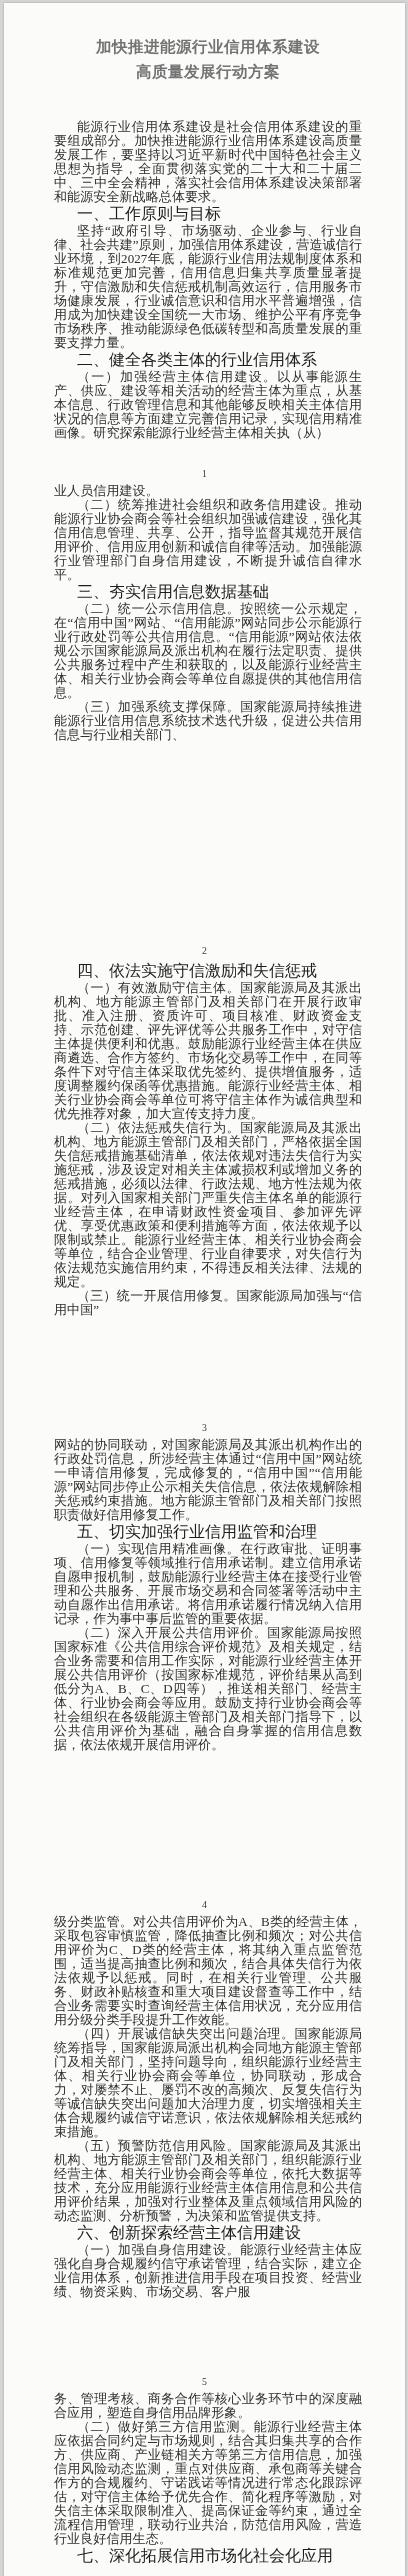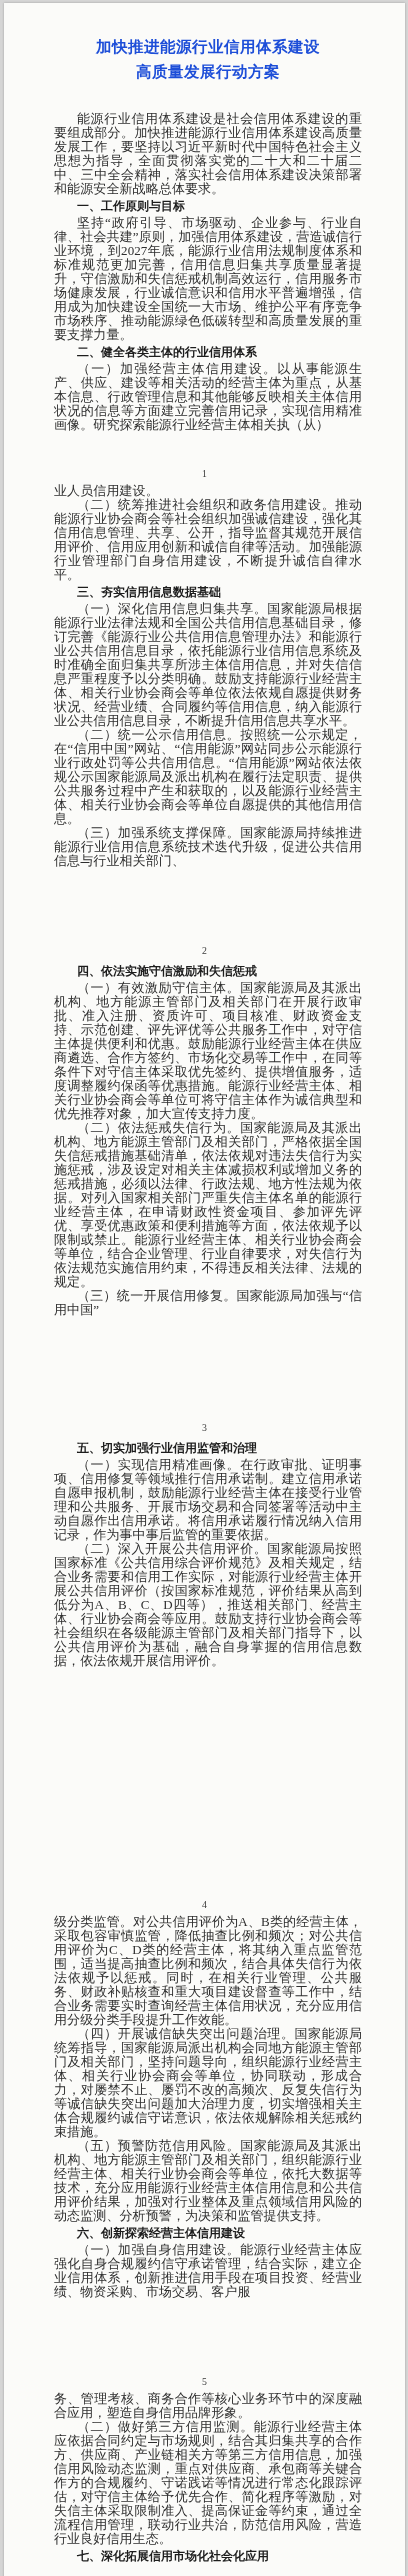"加快推进能源行业信用体系建设" .b-title { color: #1d4ed8 -> #737373 }
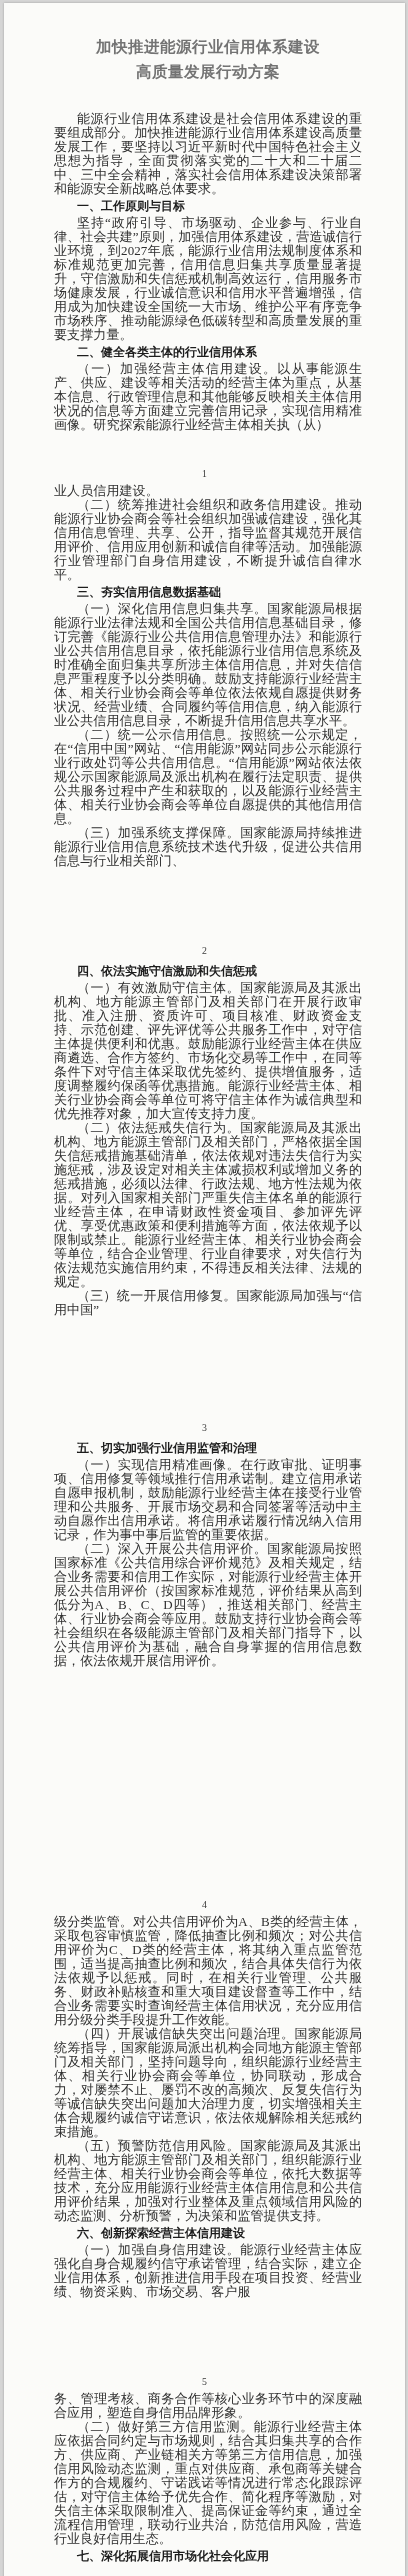"高质量发展行动方案" .b-title.t-last { margin-bottom: 28px -> 36px }
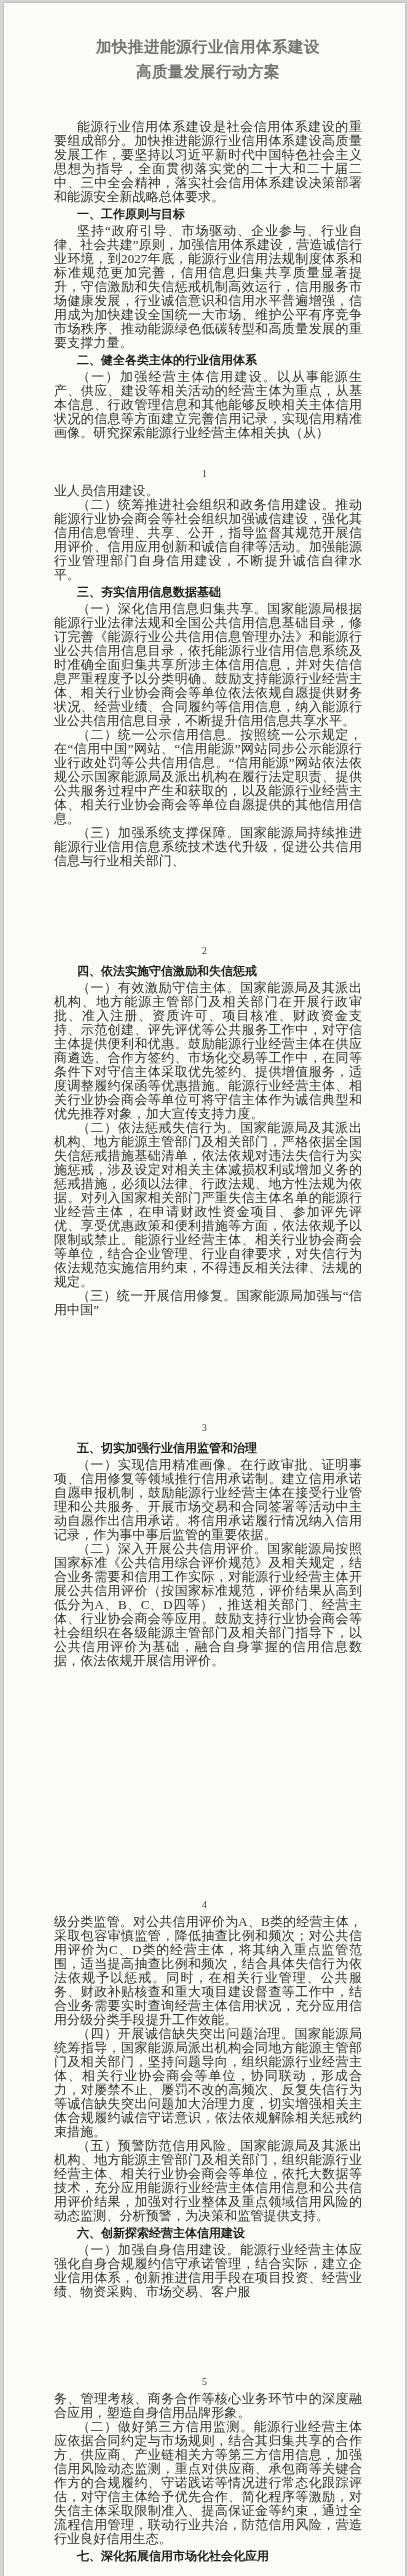"一、工作原则与目标" .b-h { font-size: 12px -> 16px; font-weight: 700 -> 400 }
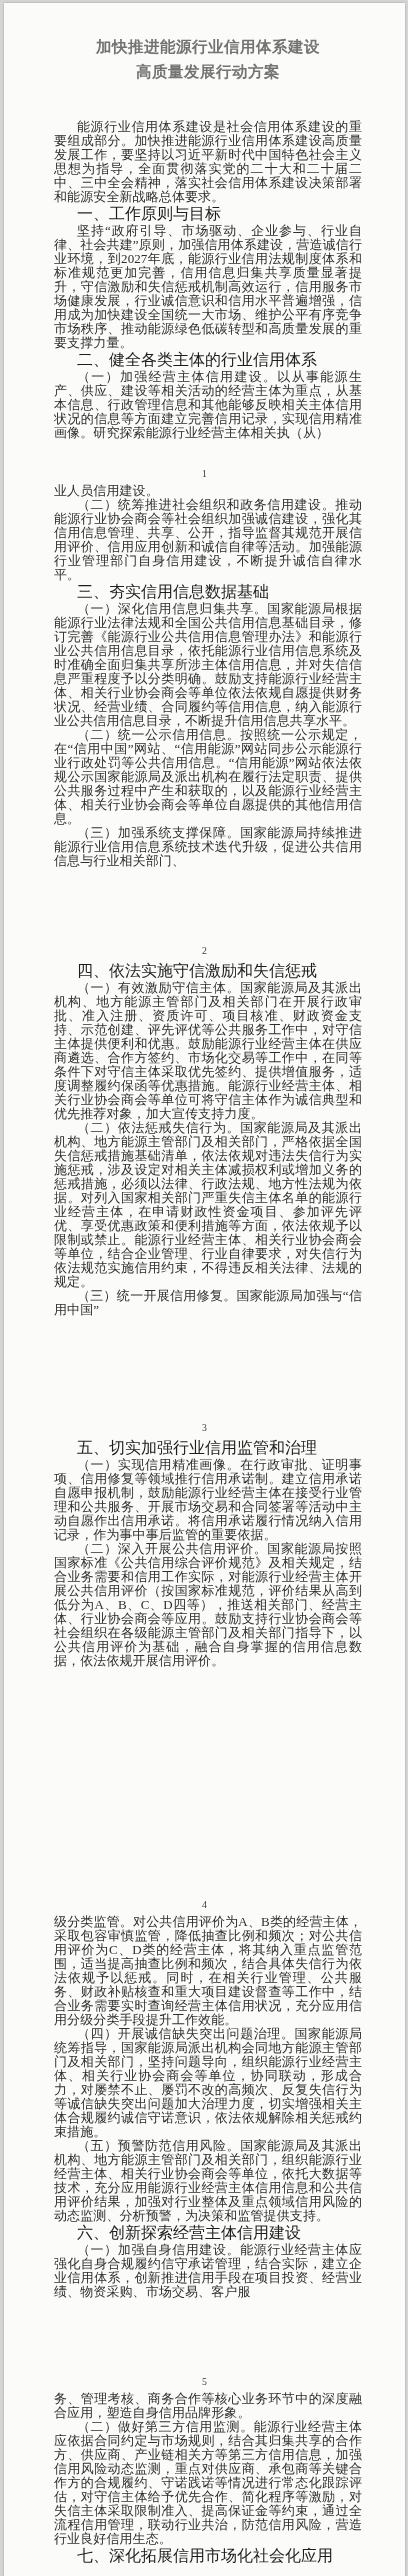"（一）深化信用信息归集共享。国家能源局根据能源行业法律法规和全国公共信用信息基础" div.b-p { html: <div>（一）深化信用信息归集共享。国家能源局根据能源行业法律法规和全国公共信用信息基础目录，修订完善《能源行业公共信用信息管理办法》和能源行业公共信用信息目录，依托能源行业信用信息系统及时准确全面归集共享所涉主体信用信息，并对失信信息严重程度予以分类明确。鼓励支持能源行业经营主体、相关行业协会商会等单位依法依规自愿提供财务状况、经营业绩、合同履约等信用信息，纳入能源行业公共信用信息目录，不断提升信用信息共享水平。</div> -> none }
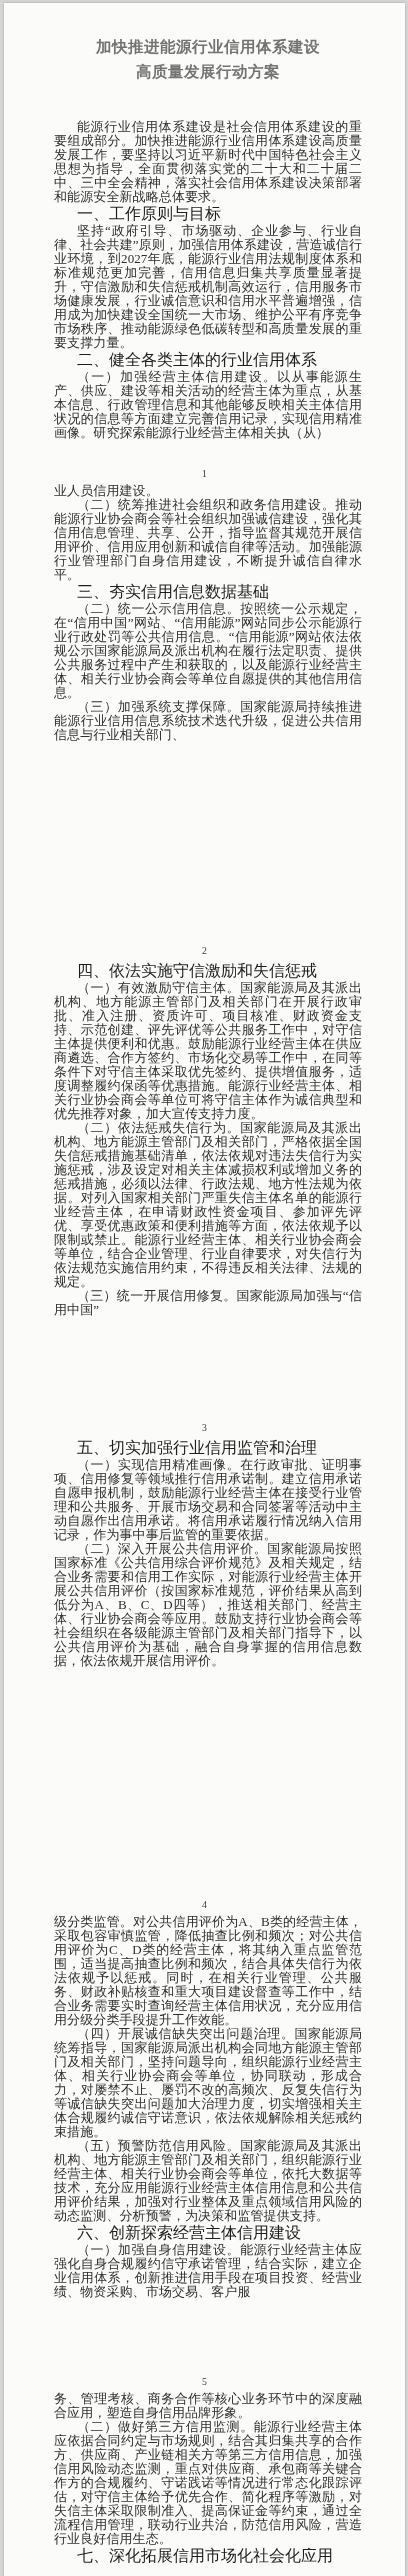"网站的协同联动，对国家能源局及其派出机构作出的行政处罚信息，所涉经营主体通过“信" div.b-pc { html: none -> <div>网站的协同联动，对国家能源局及其派出机构作出的行政处罚信息，所涉经营主体通过“信用中国”网站统一申请信用修复，完成修复的，“信用中国”“信用能源”网站同步停止公示相关失信信息，依法依规解除相关惩戒约束措施。地方能源主管部门及相关部门按照职责做好信用修复工作。</div> }
